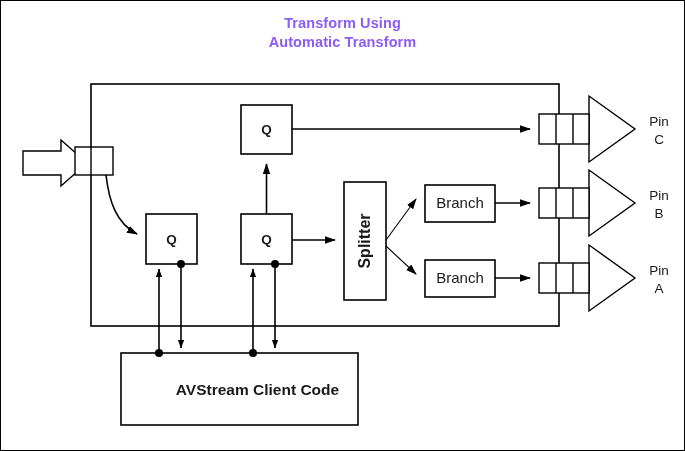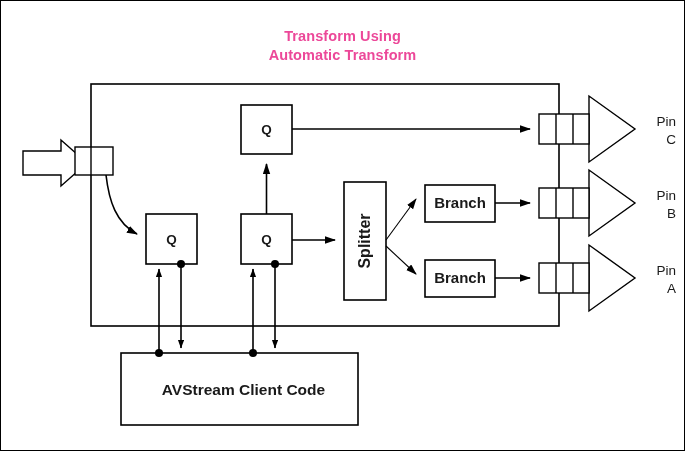"Transform Using" .ttl { color: #ec4899 -> #8b5cf6; margin-top: 13px -> none }
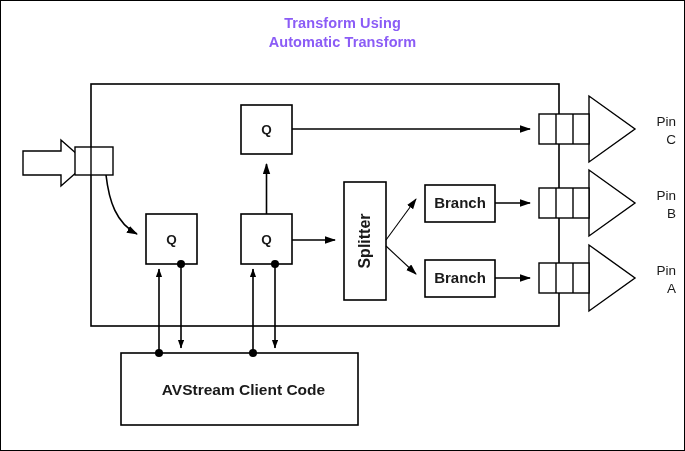"Pin" .pin-label { text-align: right -> center }
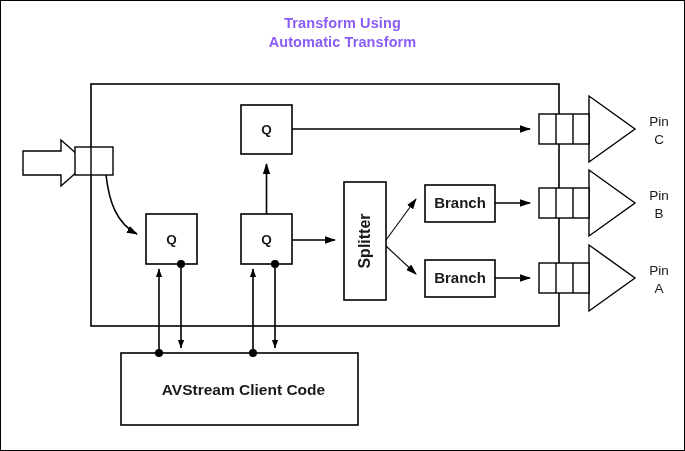"Branch" .node-label { font-weight: bold -> none }
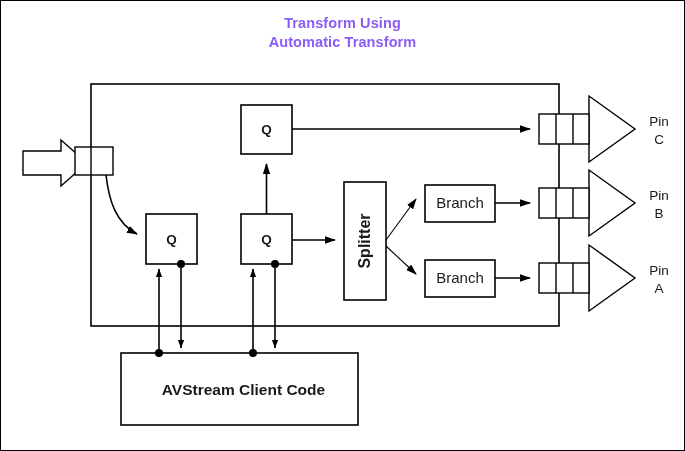"AVStream Client Code" div.node-label { left: 124px -> 138px }
